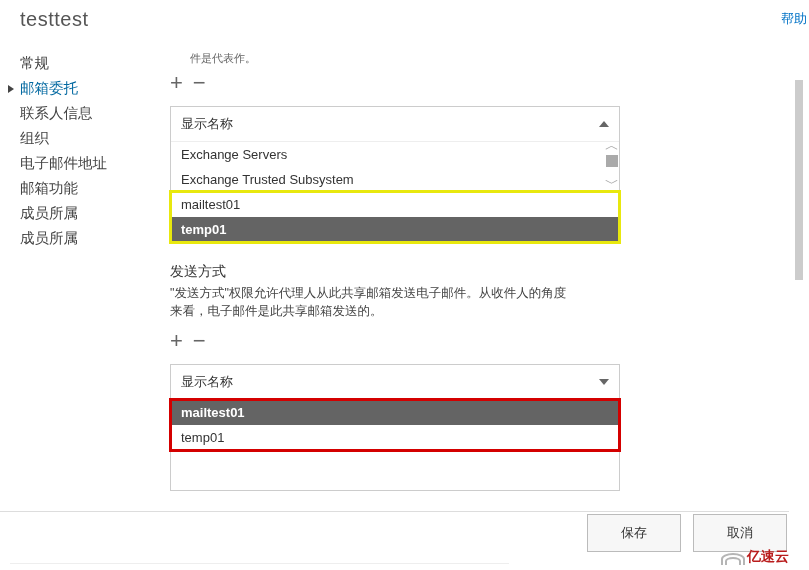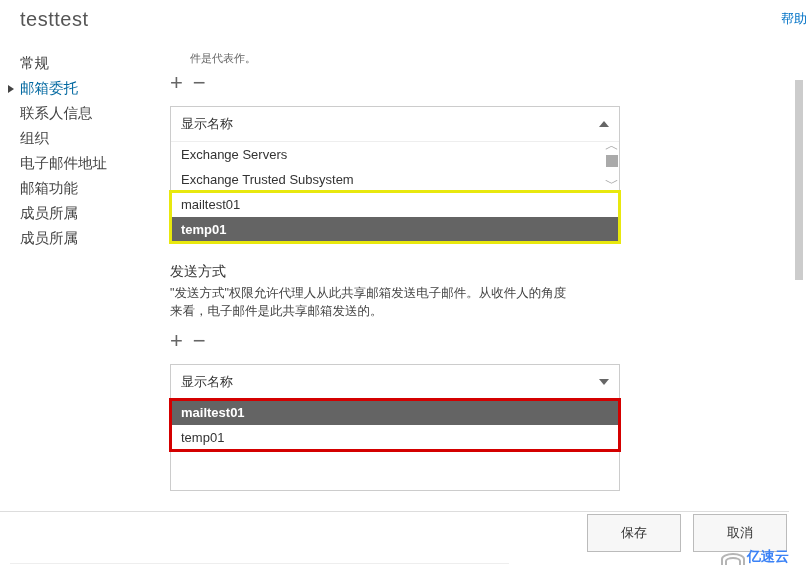"亿速云" .logo { color: #3b82f6 -> #b91c1c }
